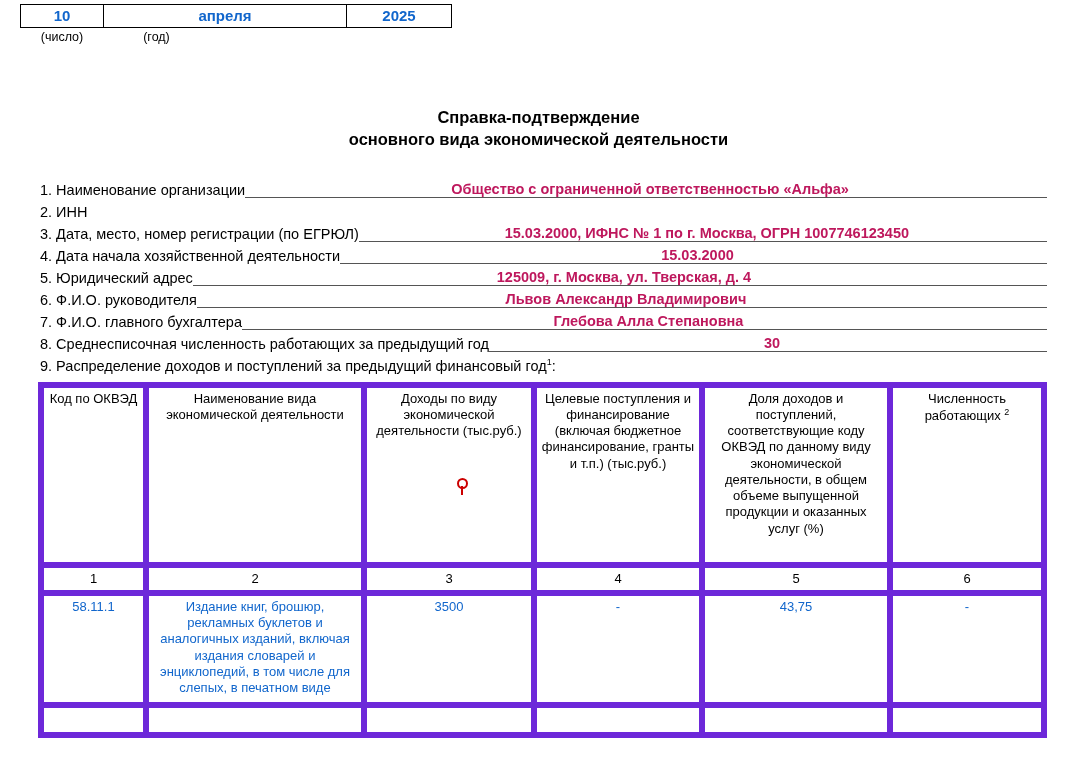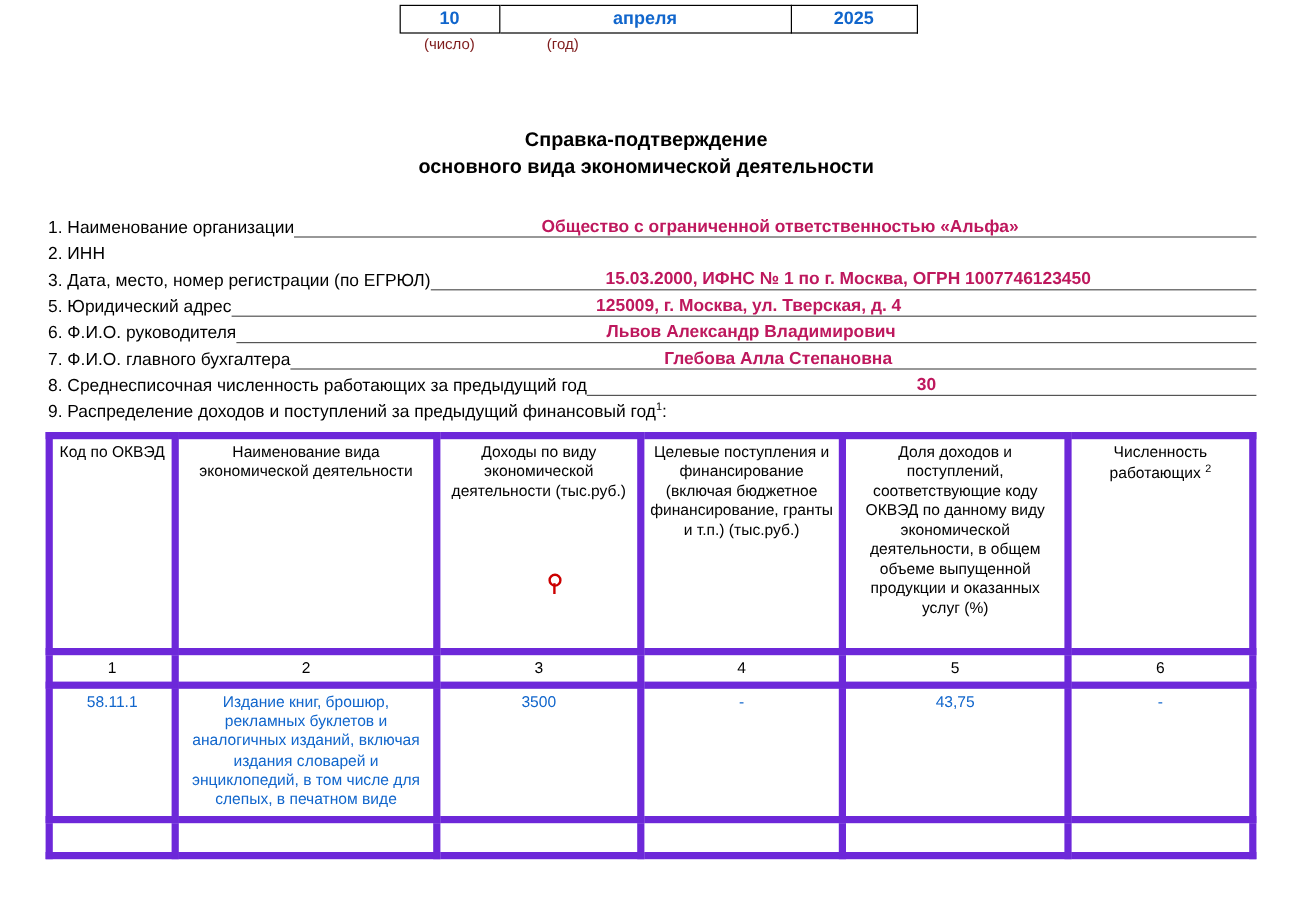"10" .date-row { justify-content: center -> none }
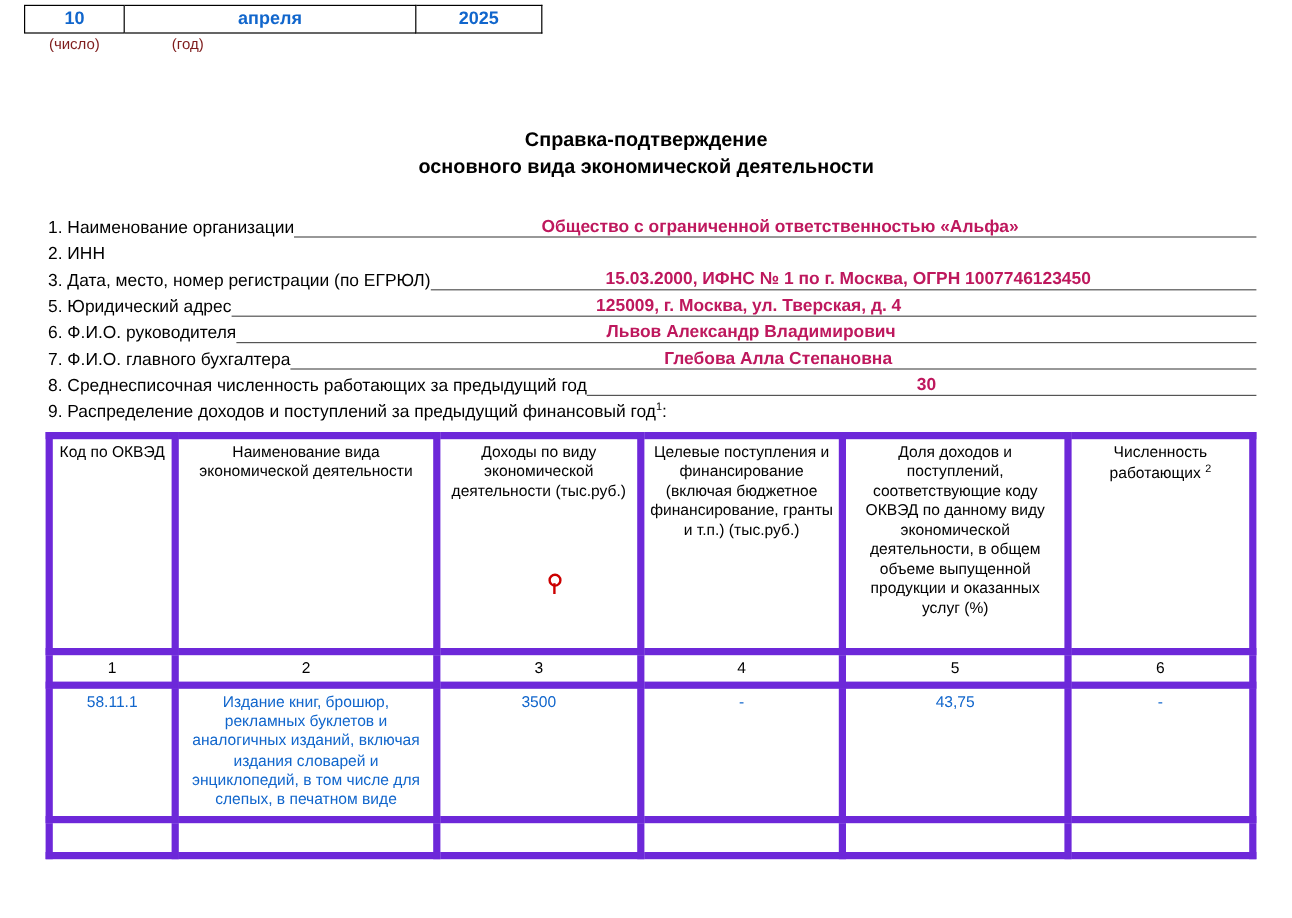"(число)" .date-label { color: #7f1d1d -> #000000 }
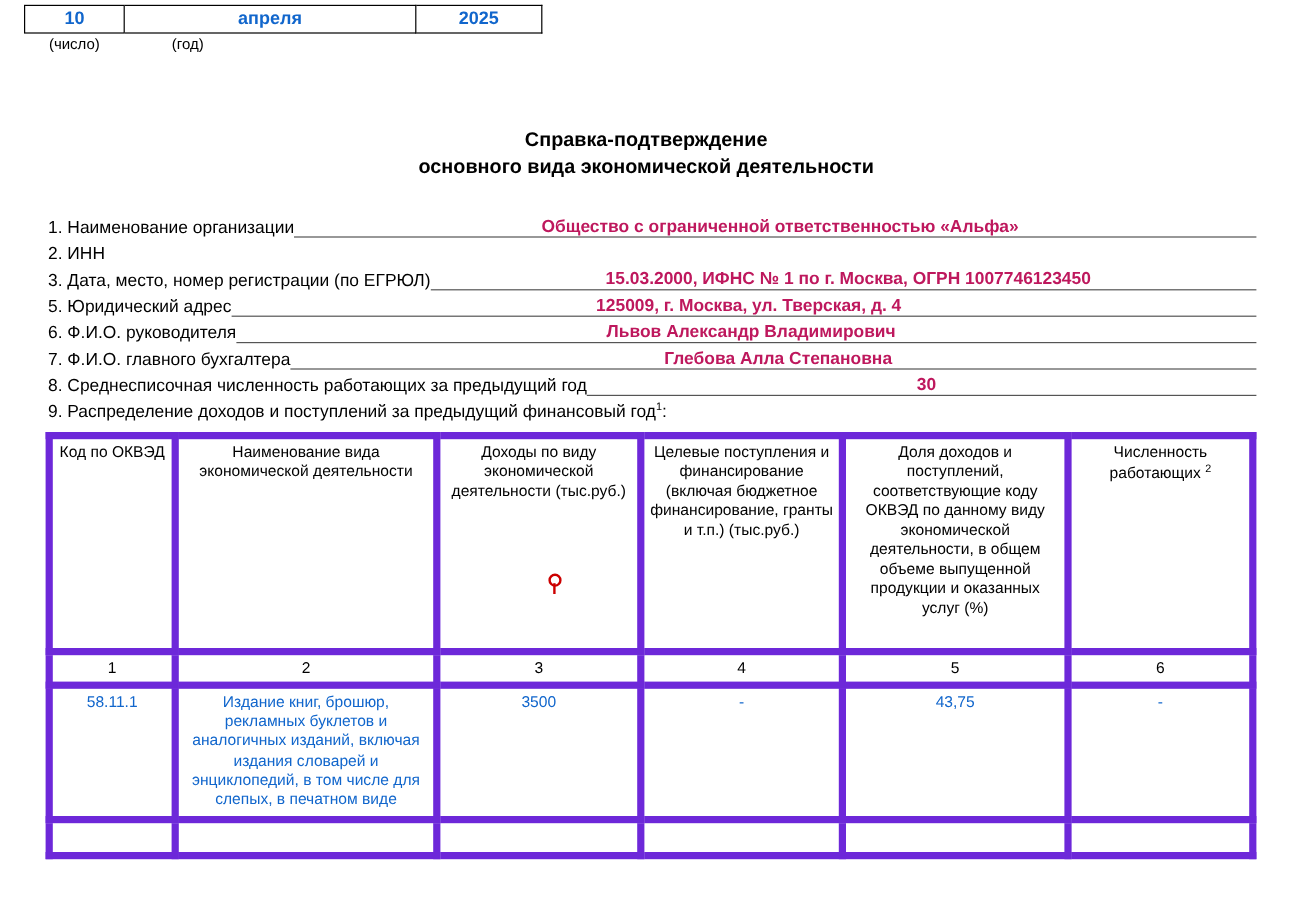"4. Дата начала хозяйственной" div.field-line { html: none -> <div> <span>4. Дата начала хозяйственной деятельности</span> <span>15.03.2000</span> </div> }
